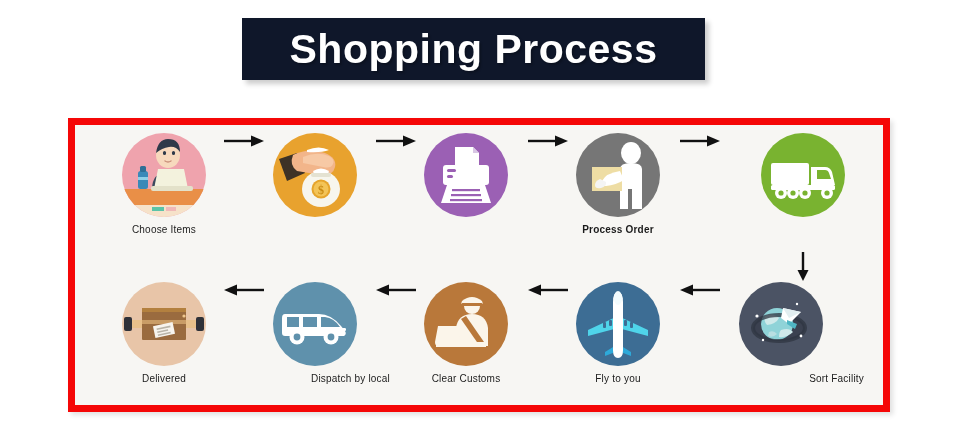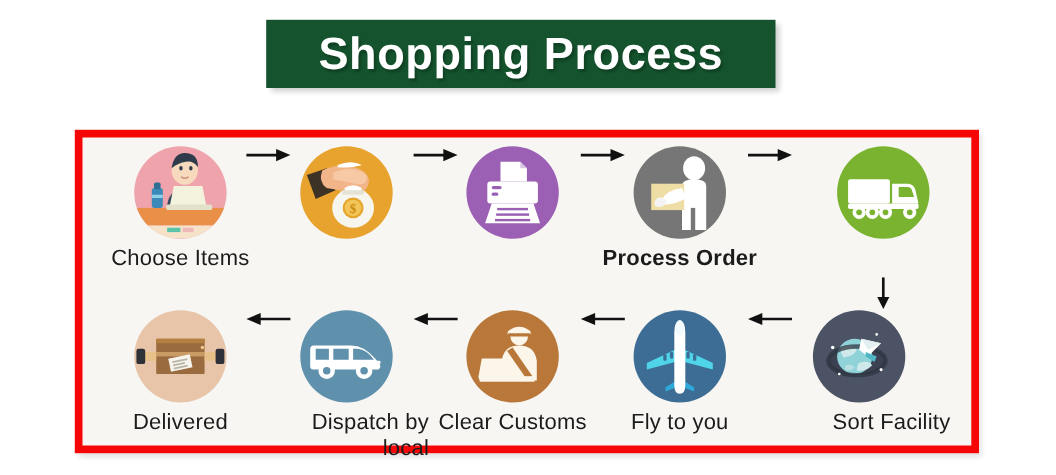"Shopping Process" #title-banner { background: #14532d -> #0f172a }
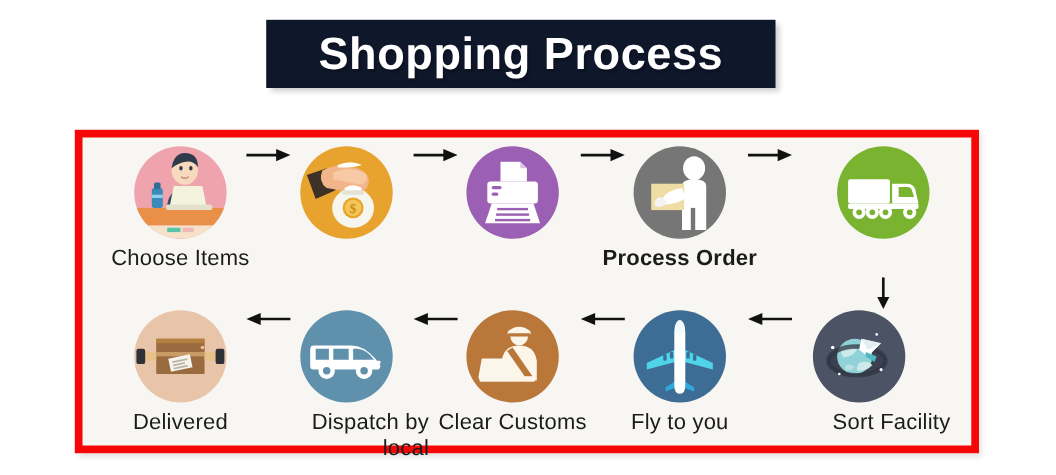"Choose Items" .step-label { font-size: 20px -> 10px }
